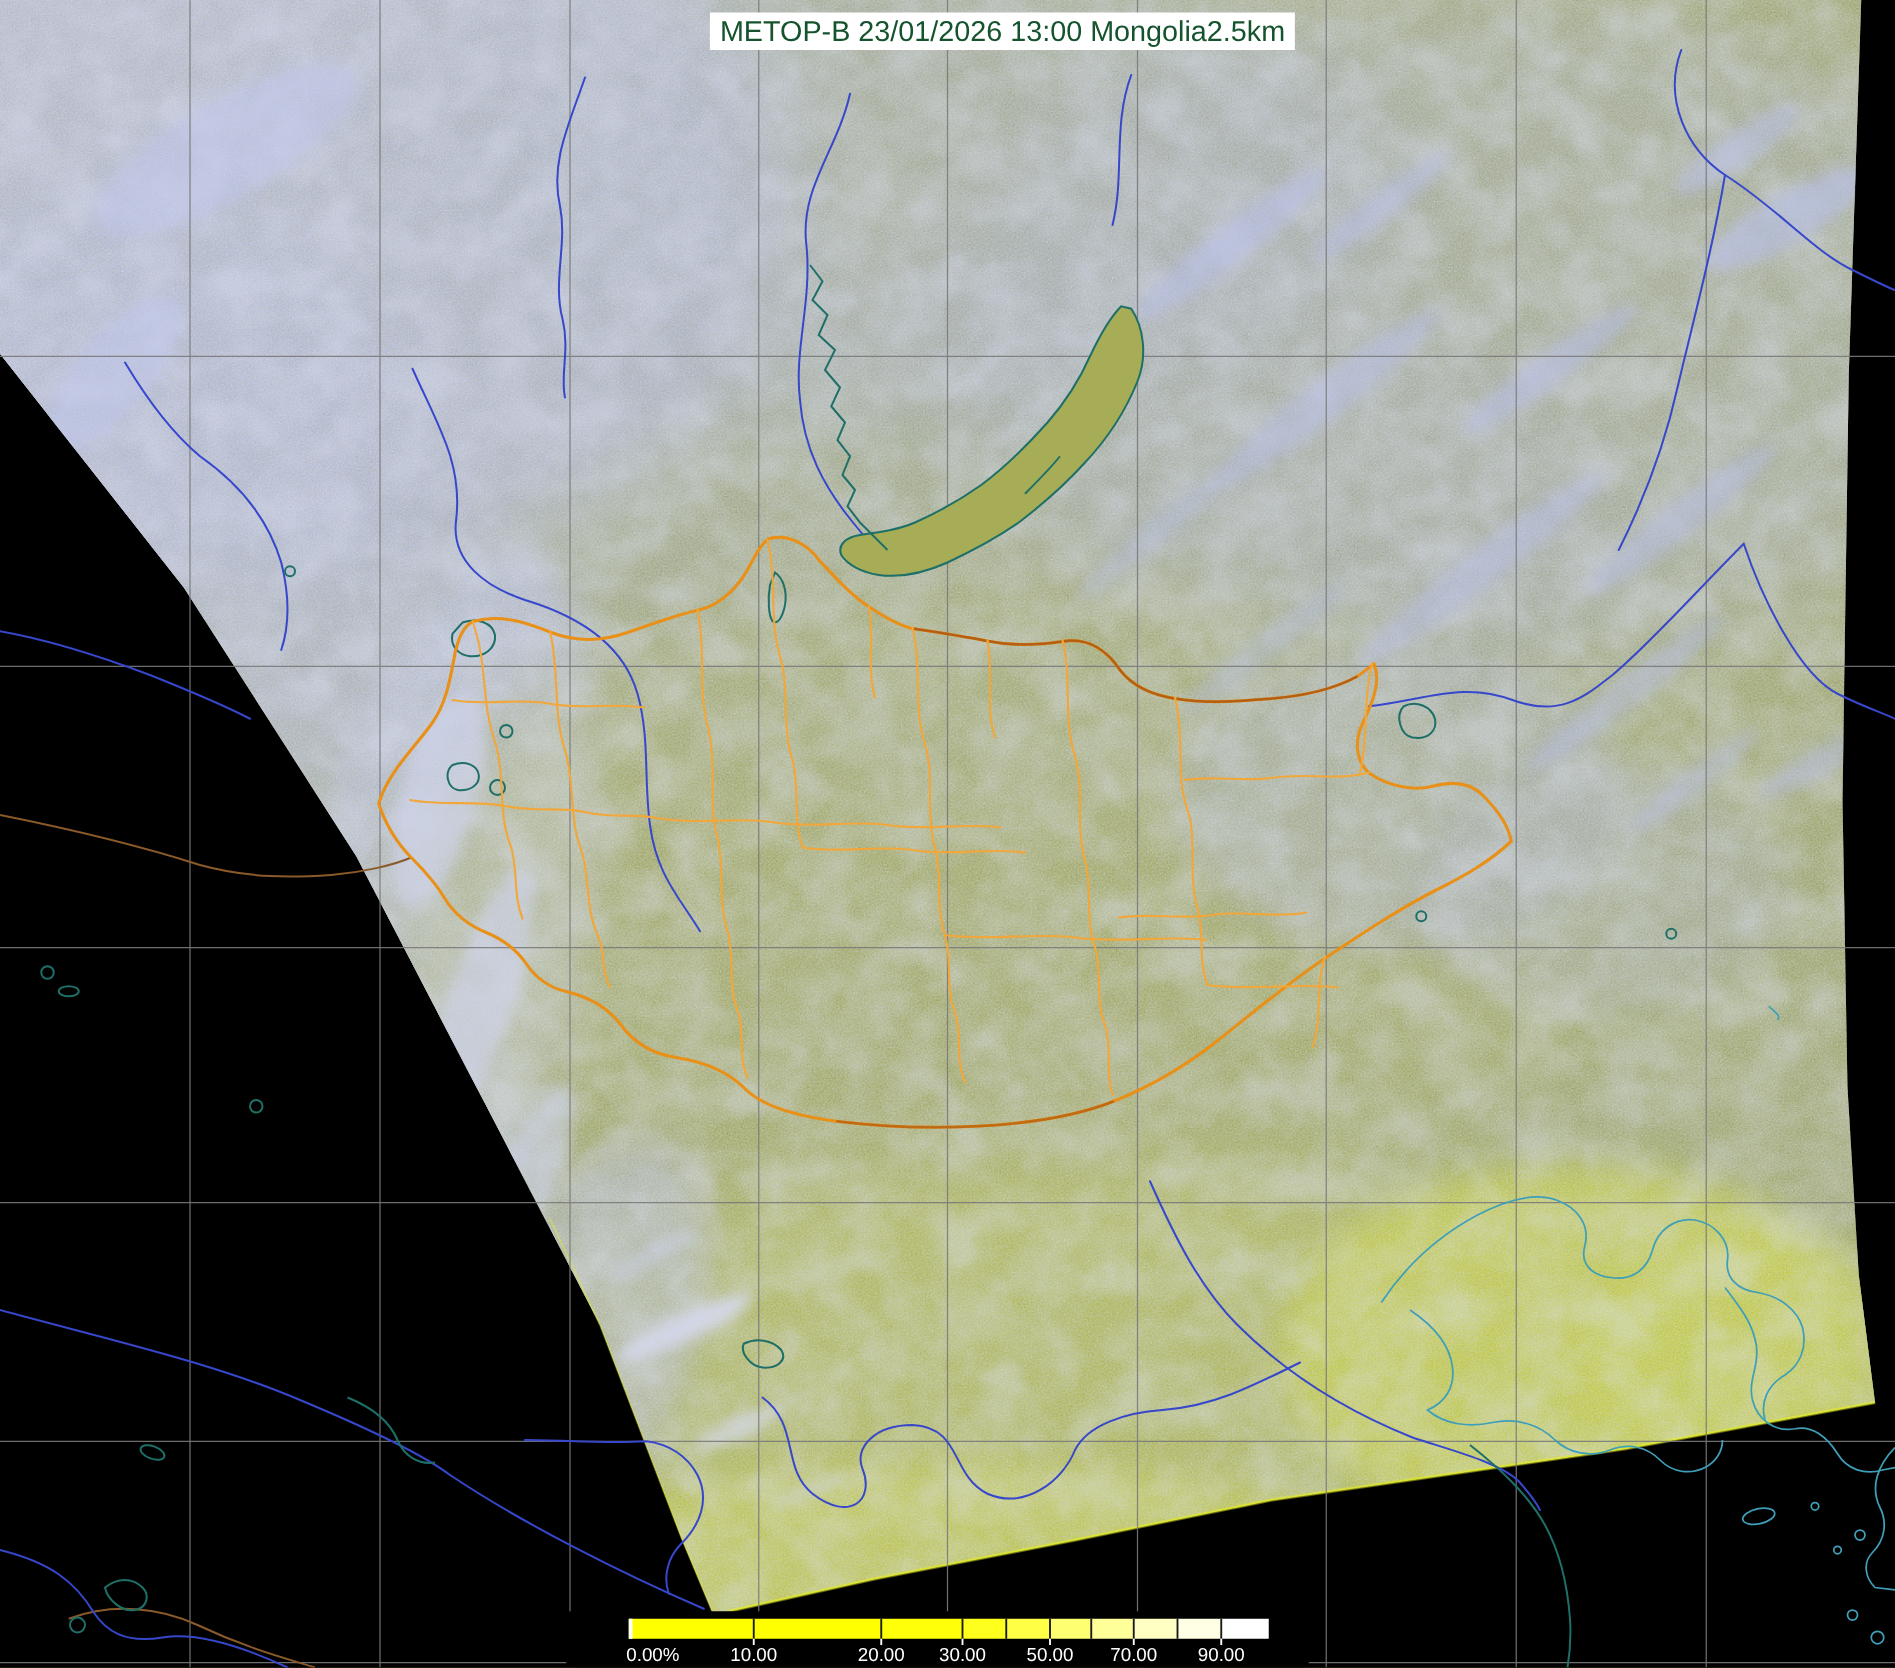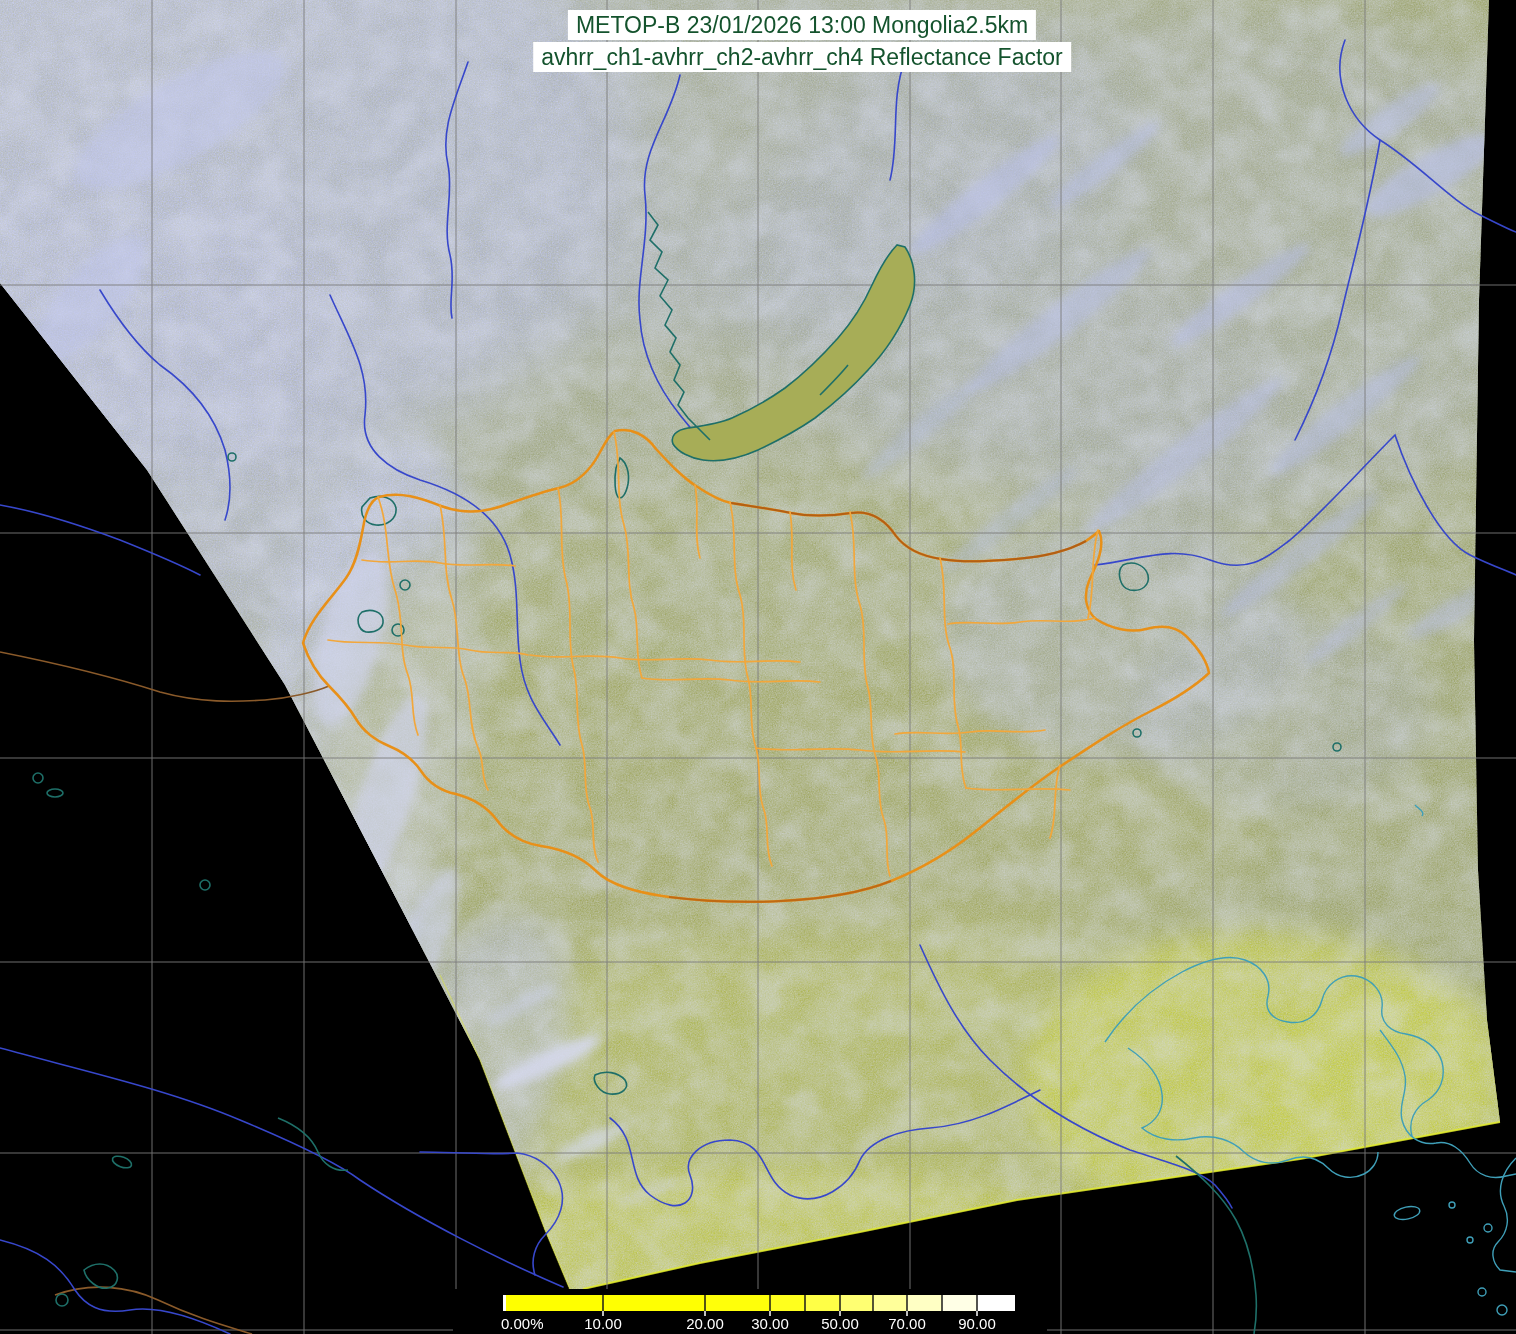"avhrr_ch1-avhrr_ch2-avhrr_ch4" div.title-line { html: <div>avhrr_ch1-avhrr_ch2-avhrr_ch4 Reflectance Factor</div> -> none }
